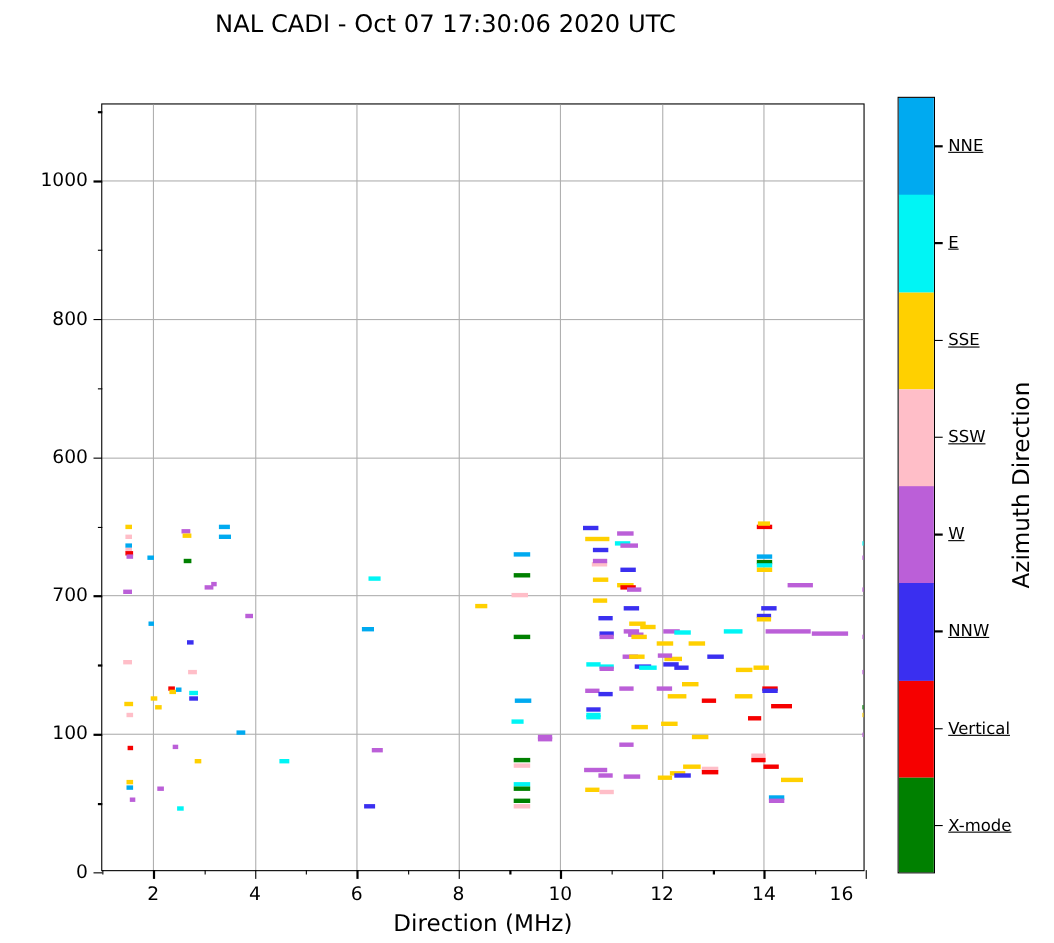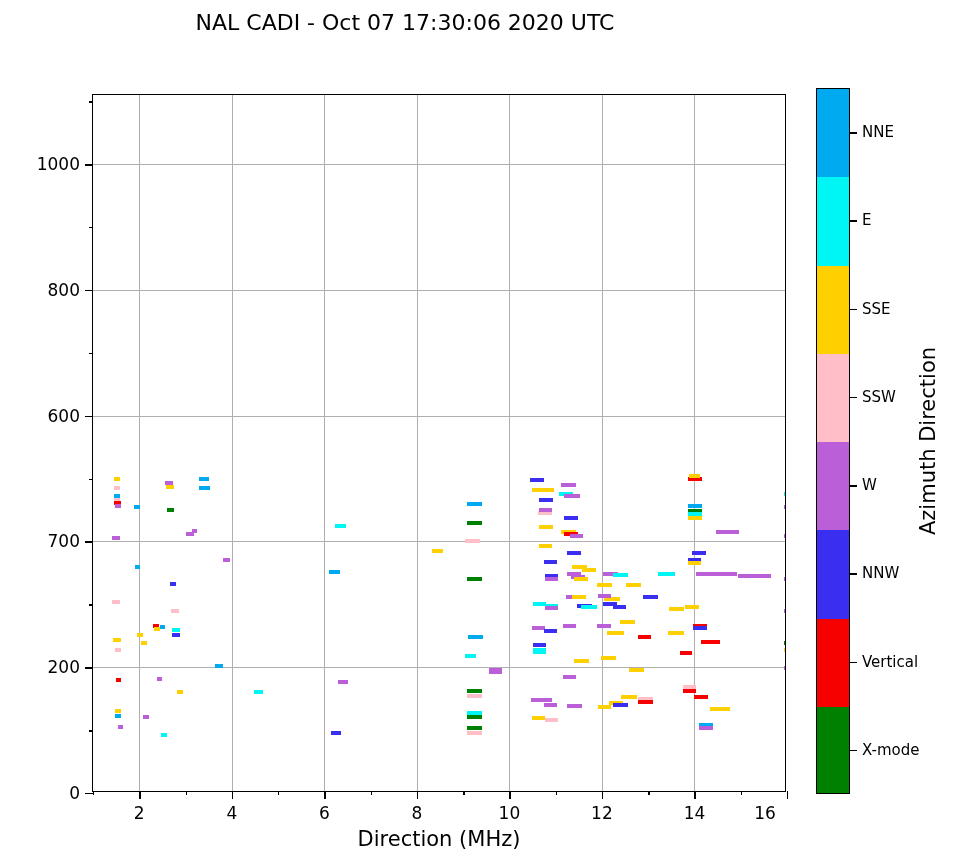"NNE" .cb-label { text-decoration: none -> underline }
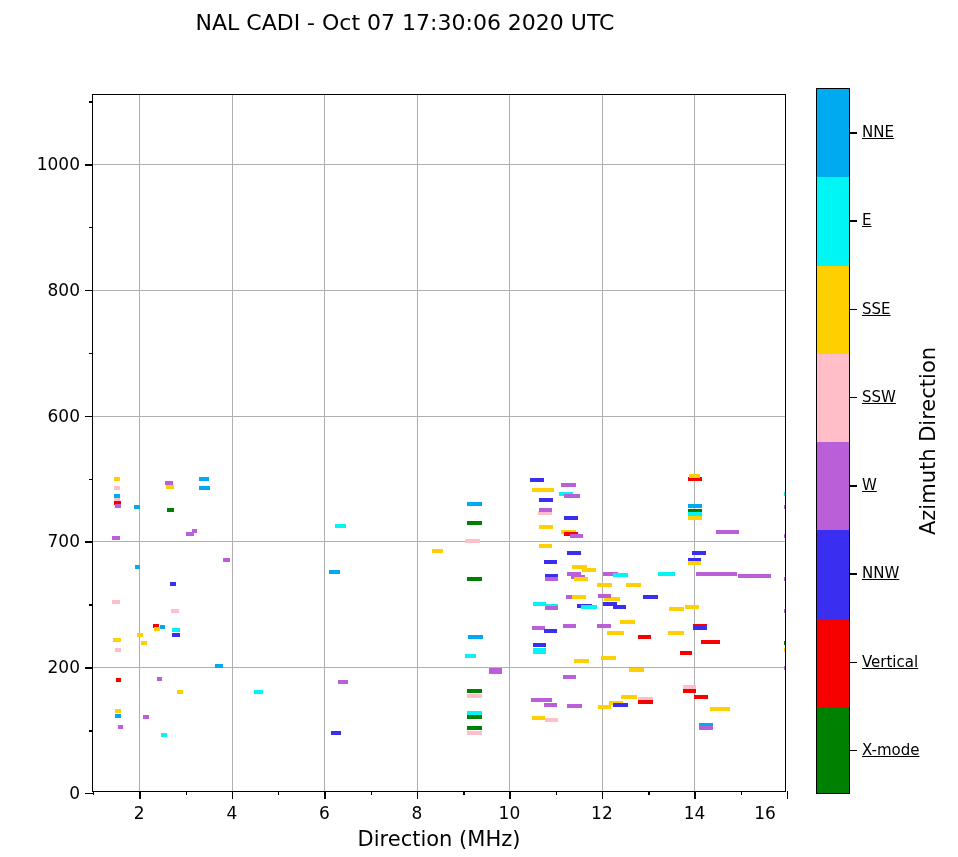"200" div.ytick-label { text: 200 -> 100 }
